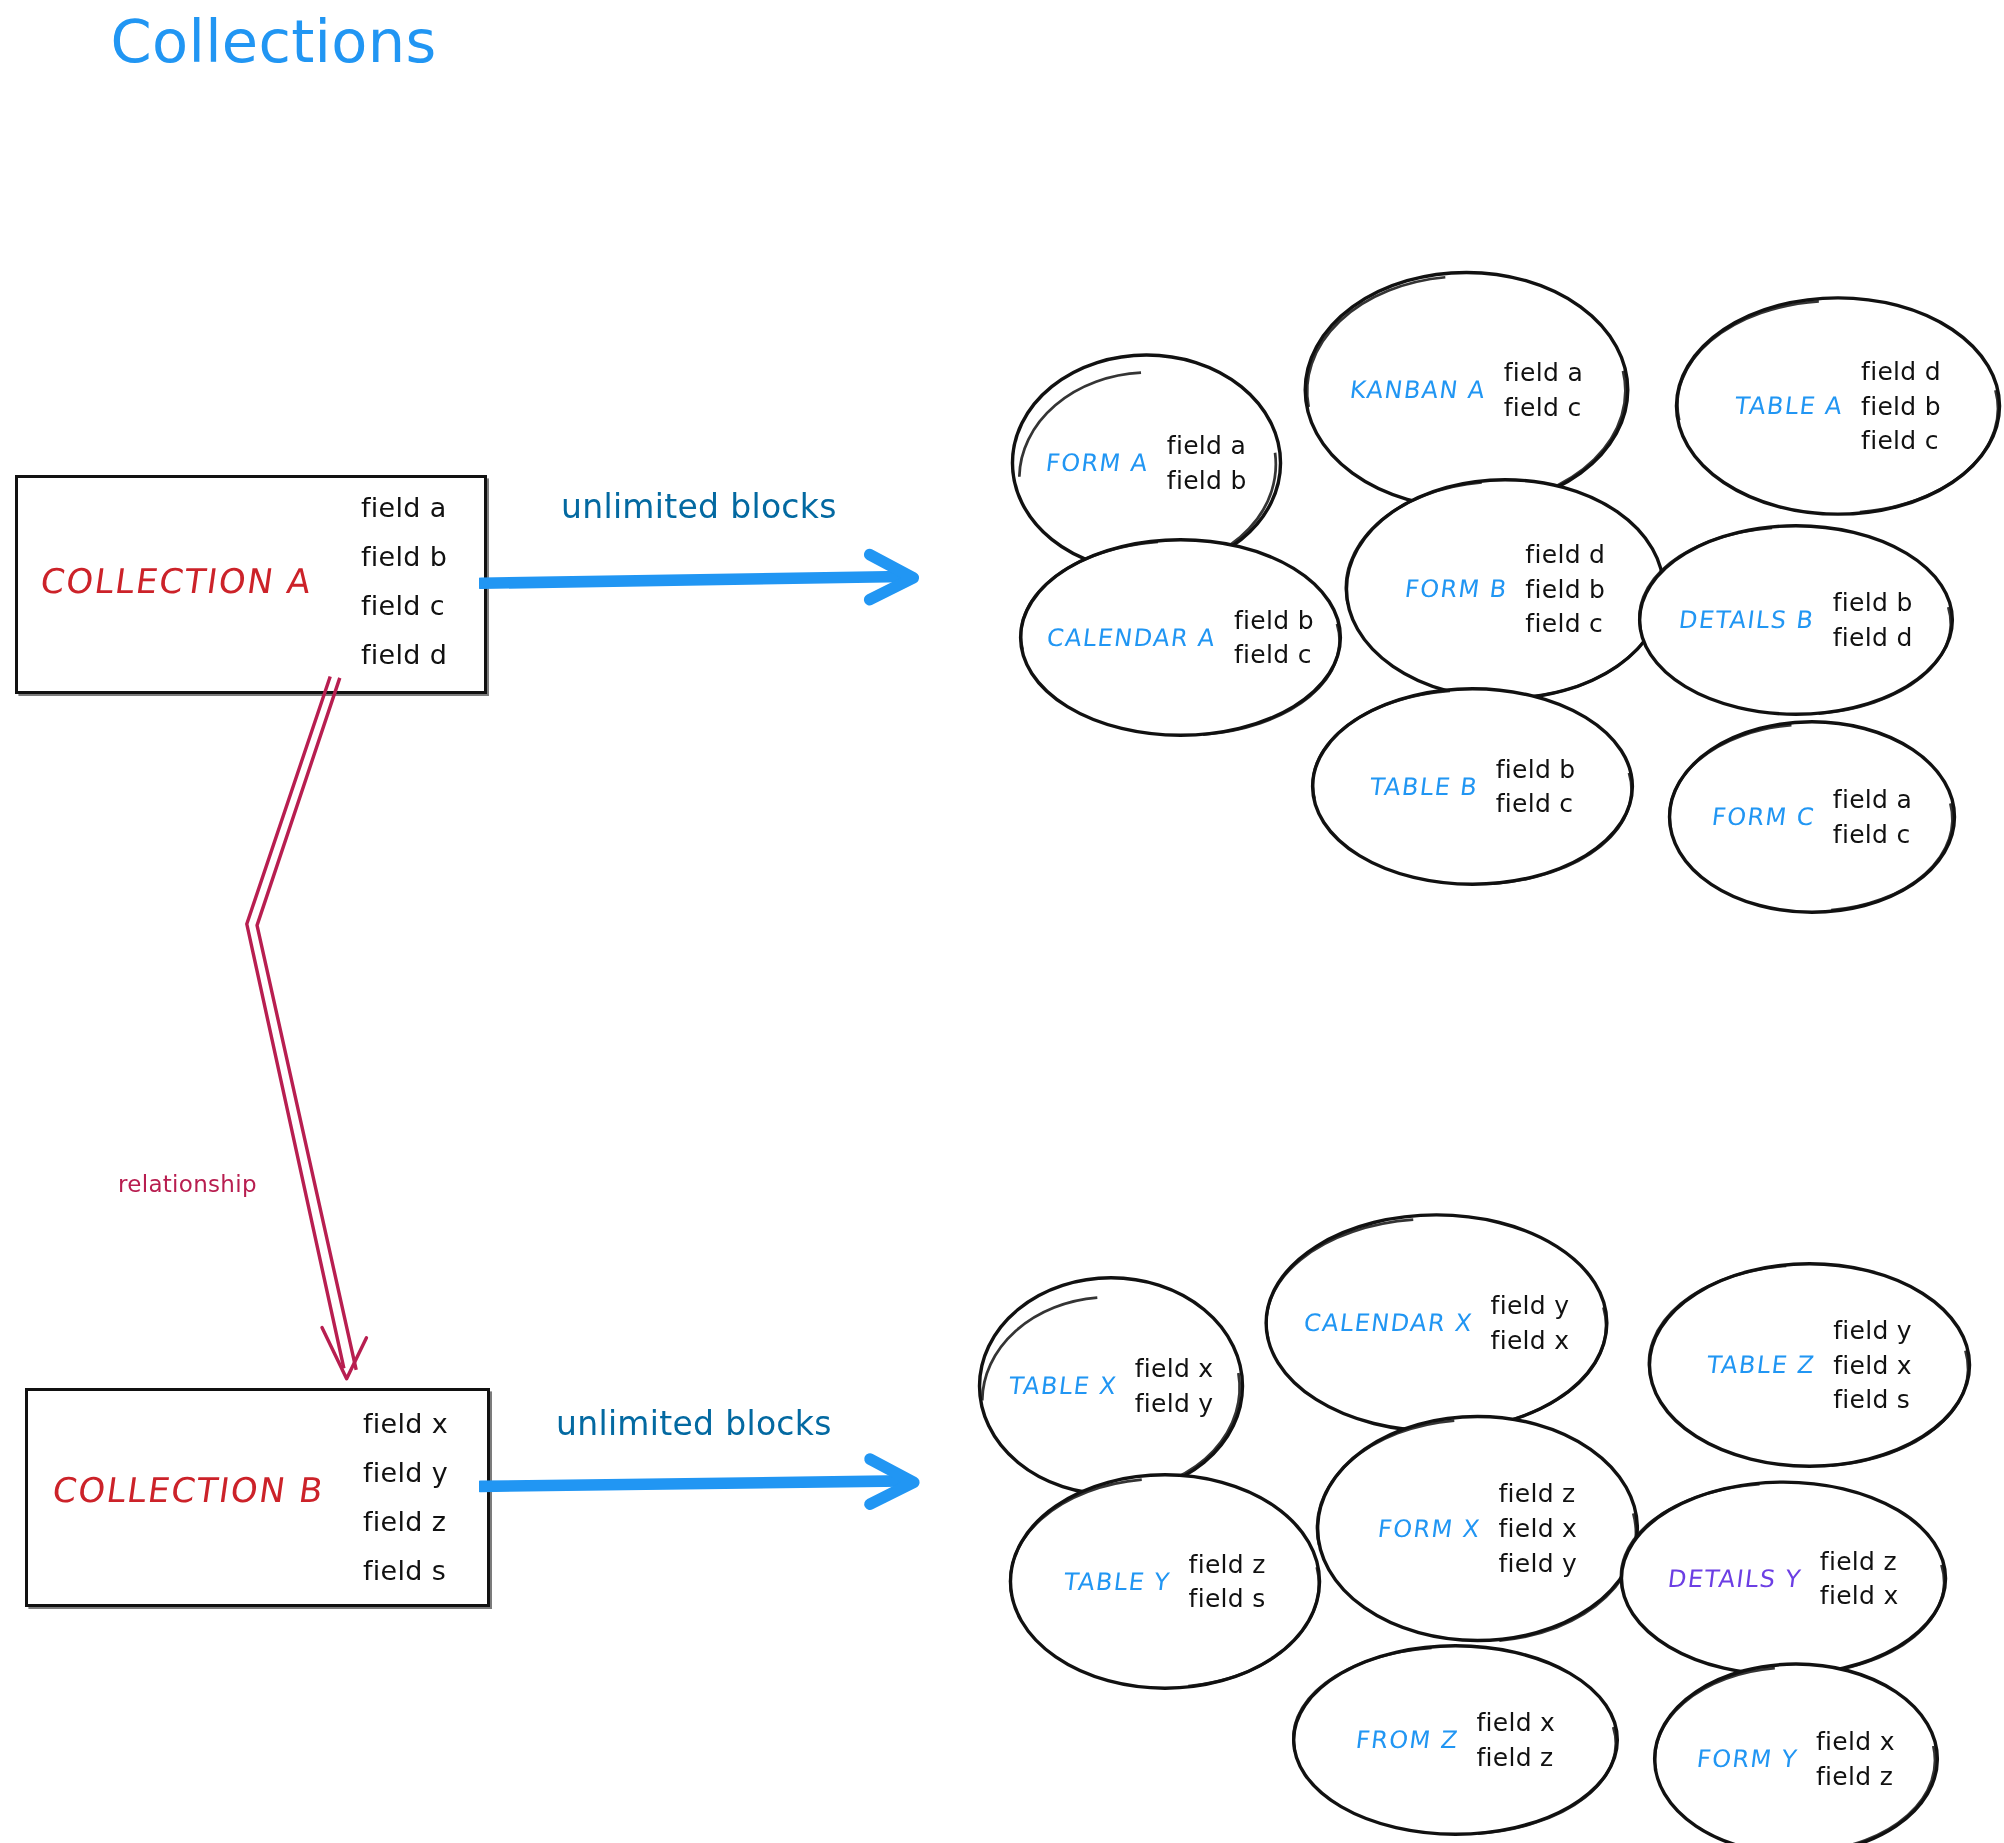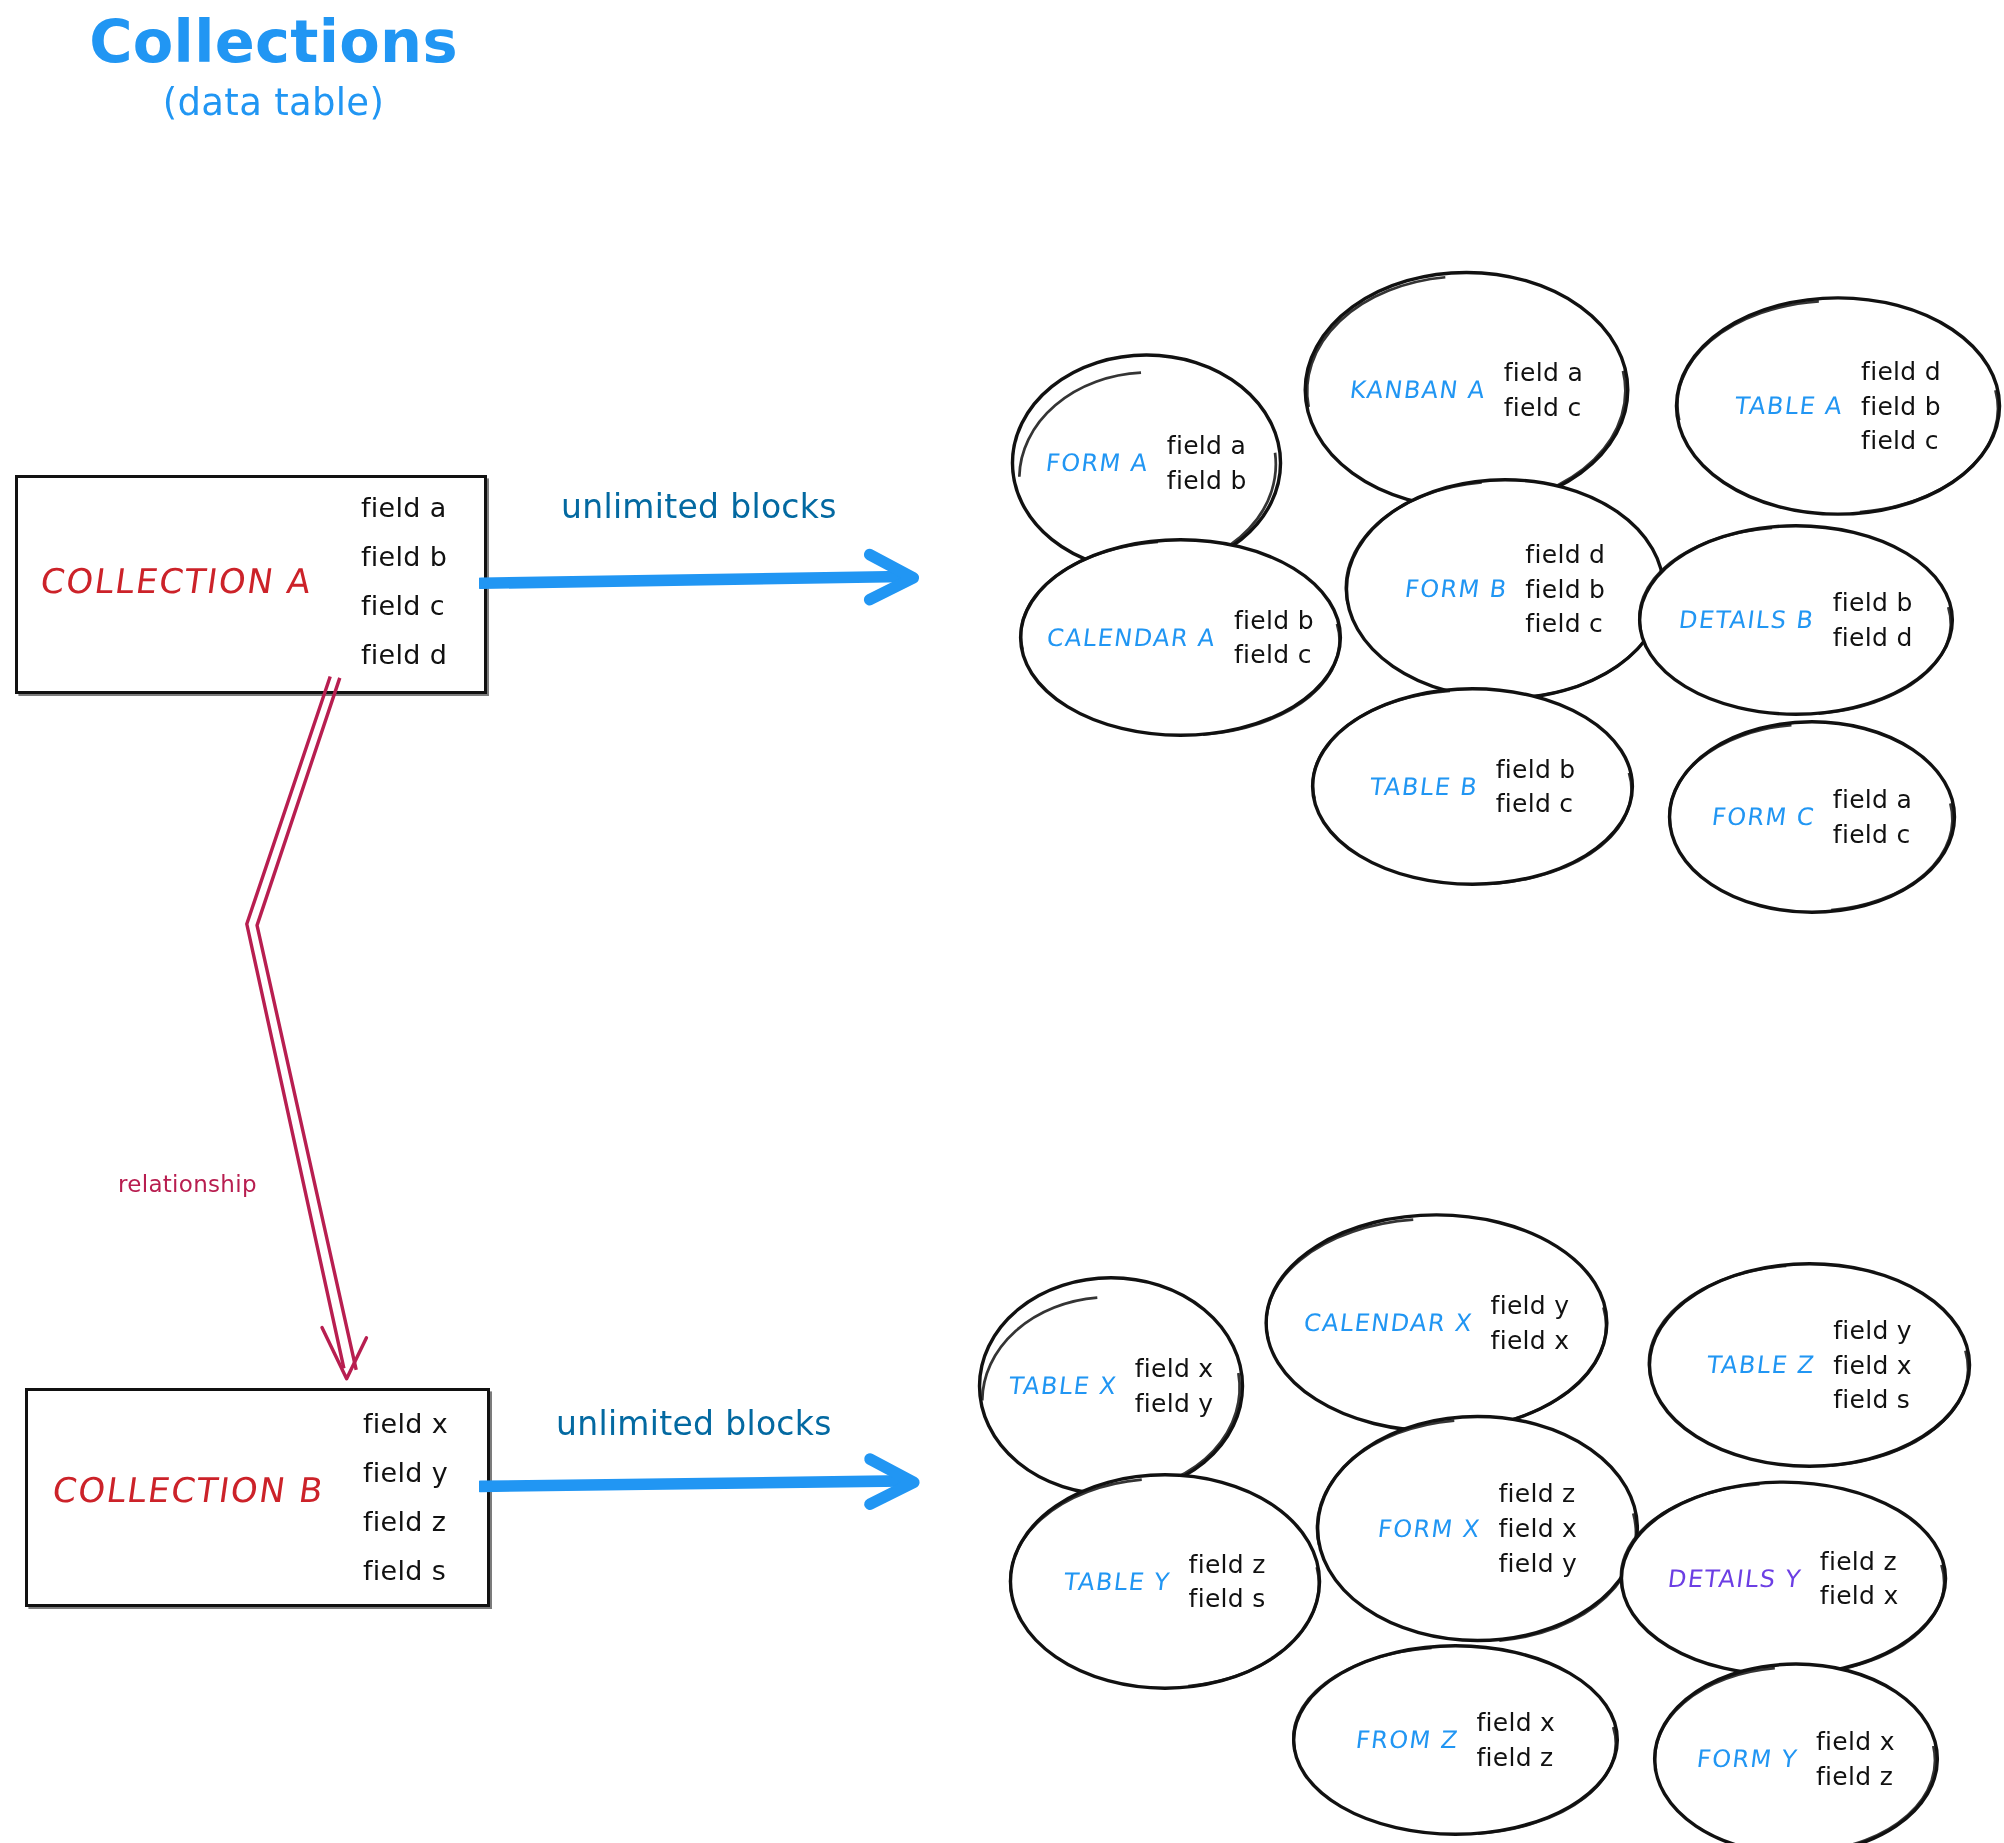"Collections" .col-header .title { font-weight: 700 -> 400 }
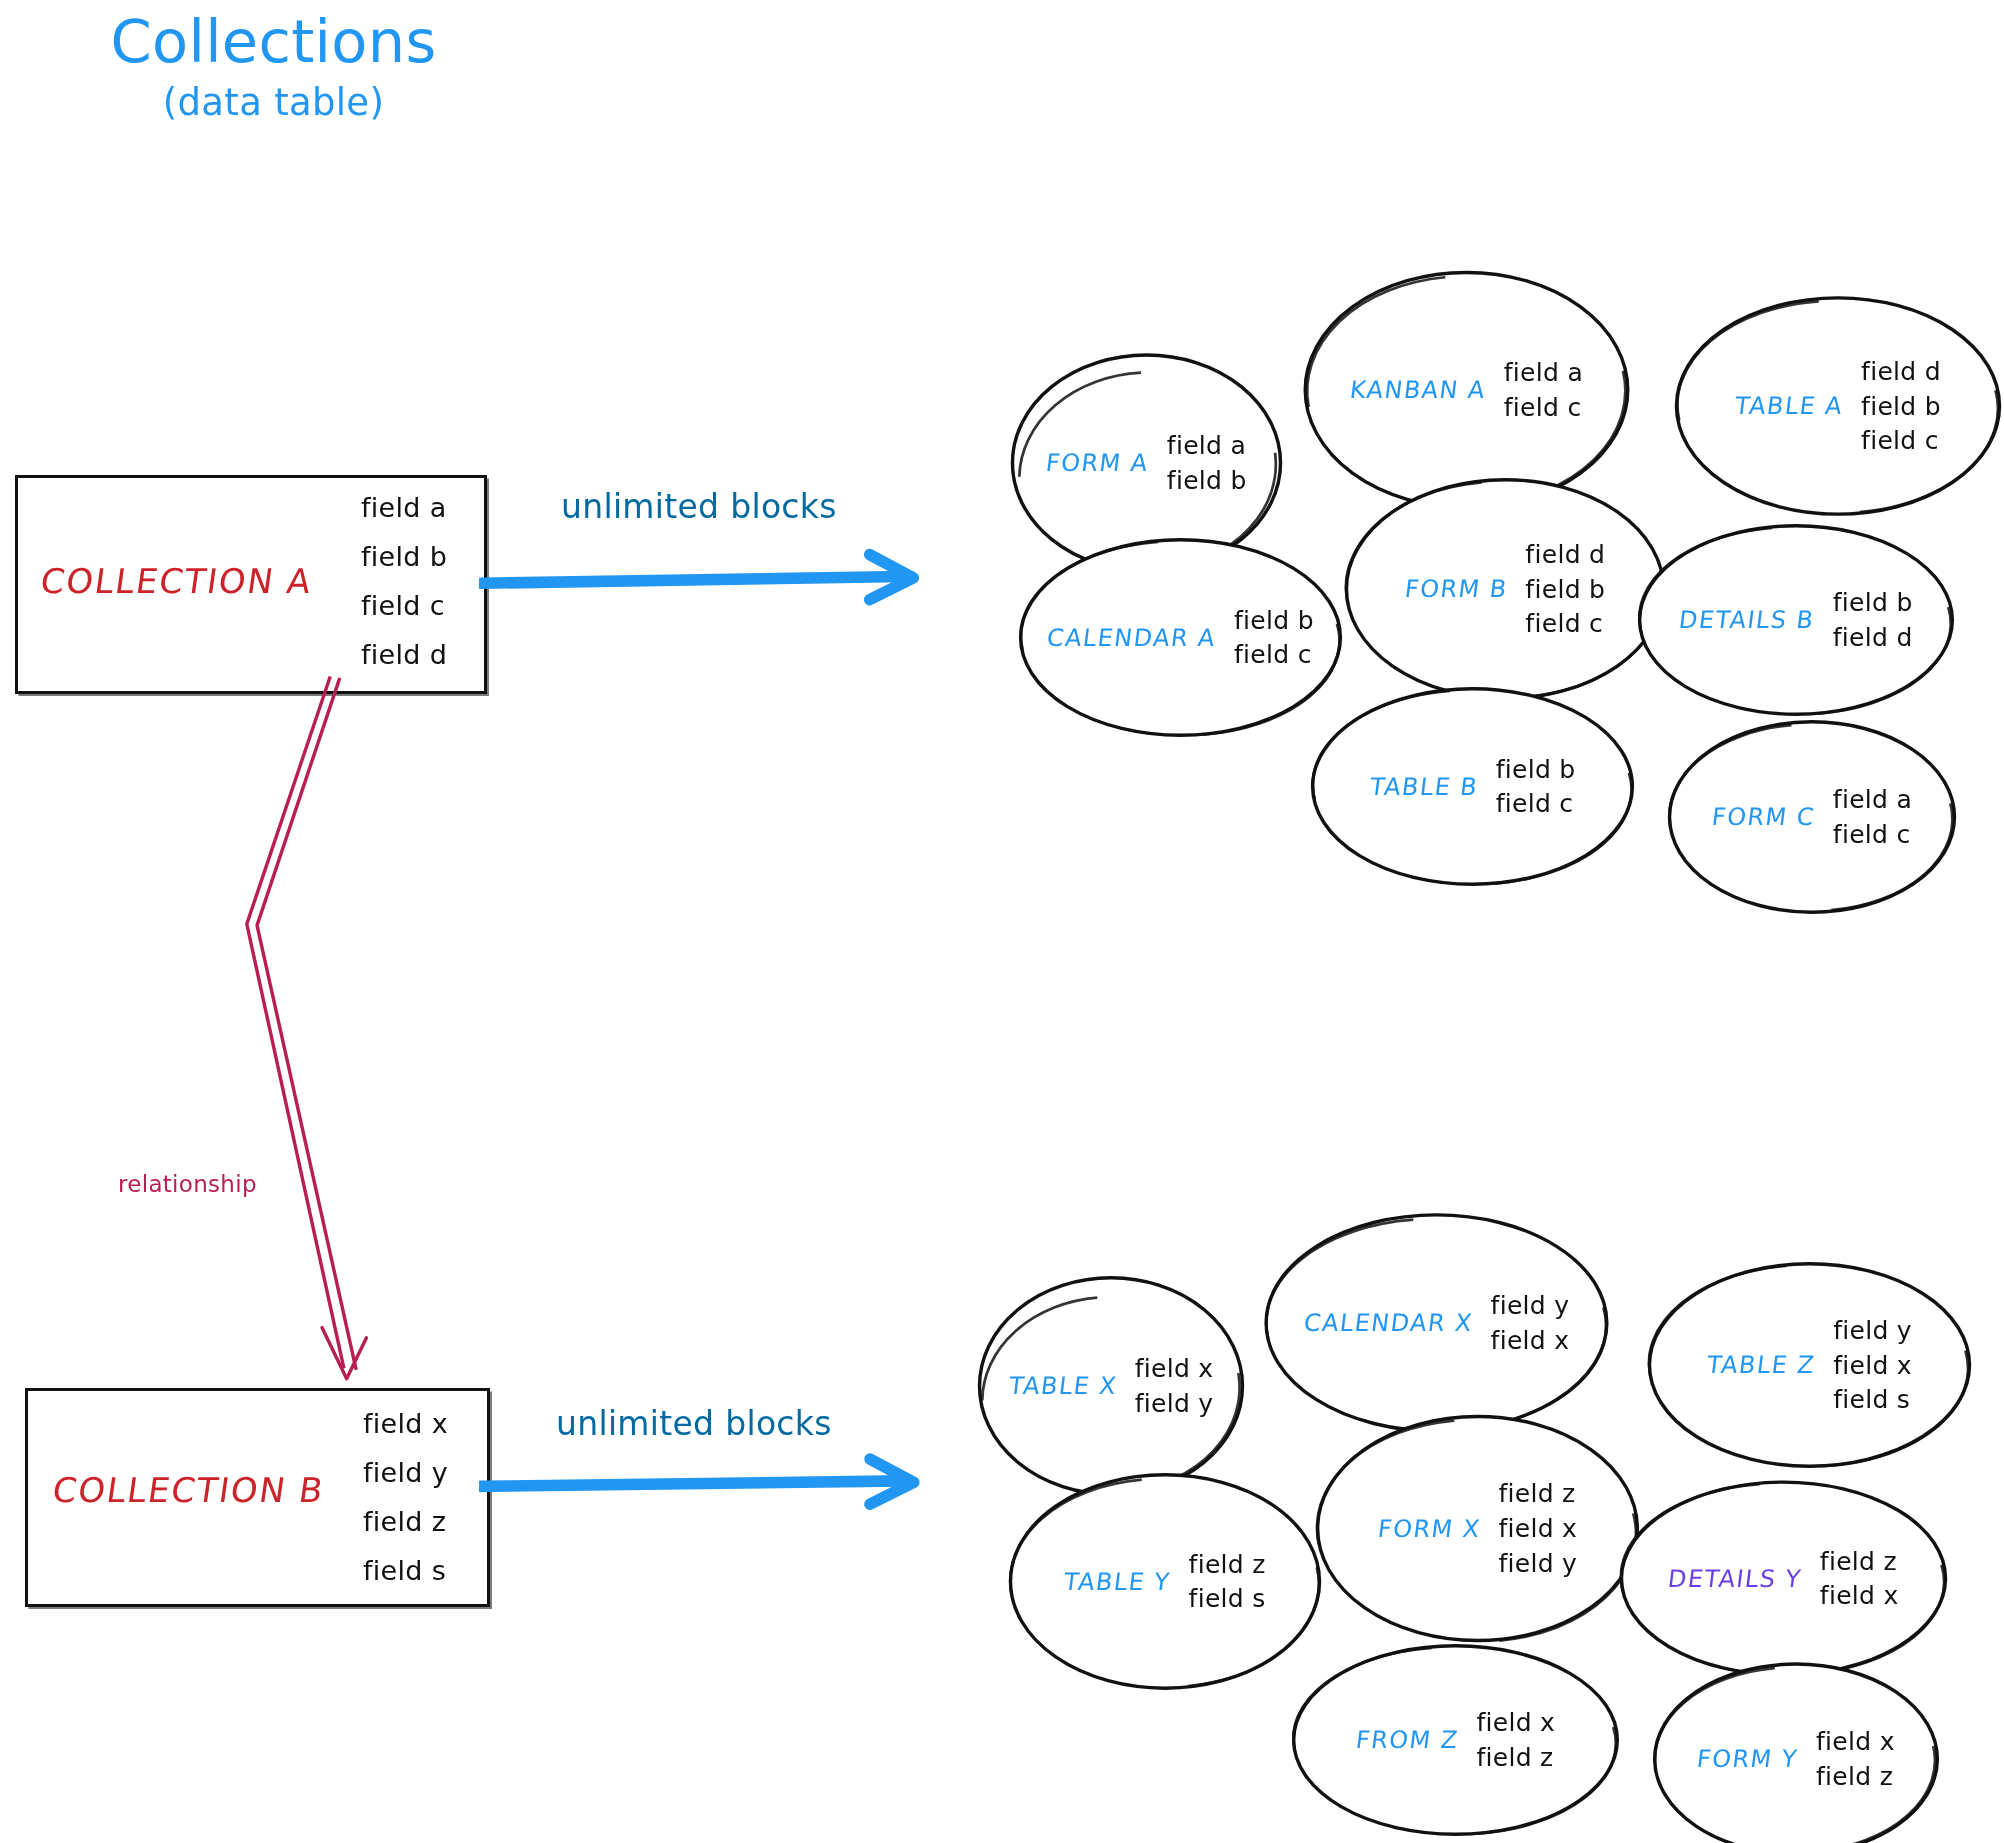"(data table)" span.subtitle { html: <span>(data table)</span> -> none }
